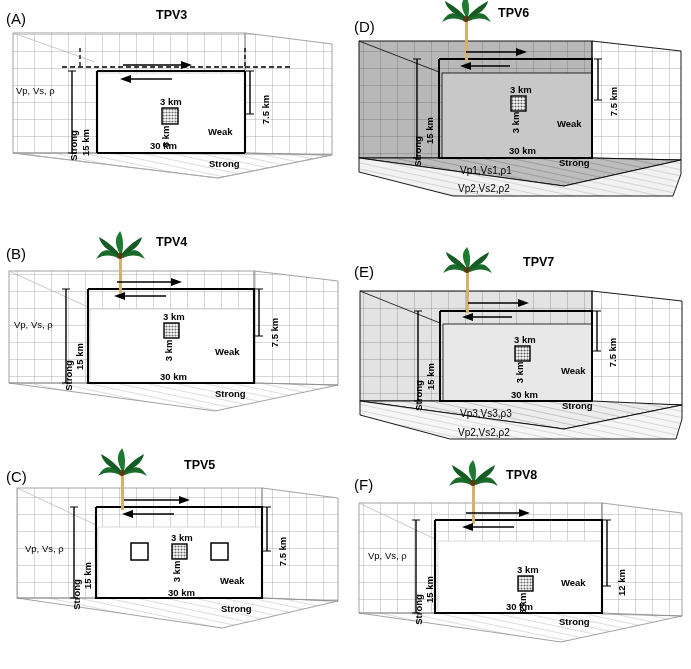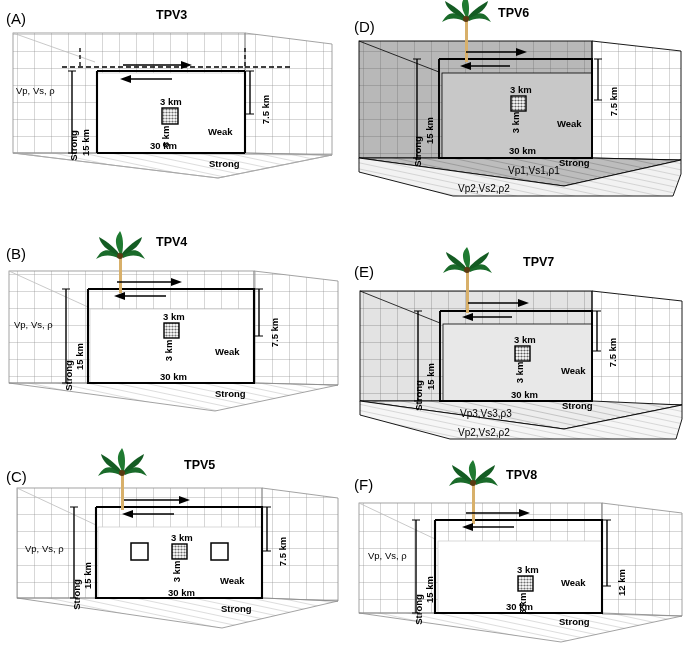"Vp1,Vs1,ρ1" div.lbl-norm { margin-left: 48px -> none }
